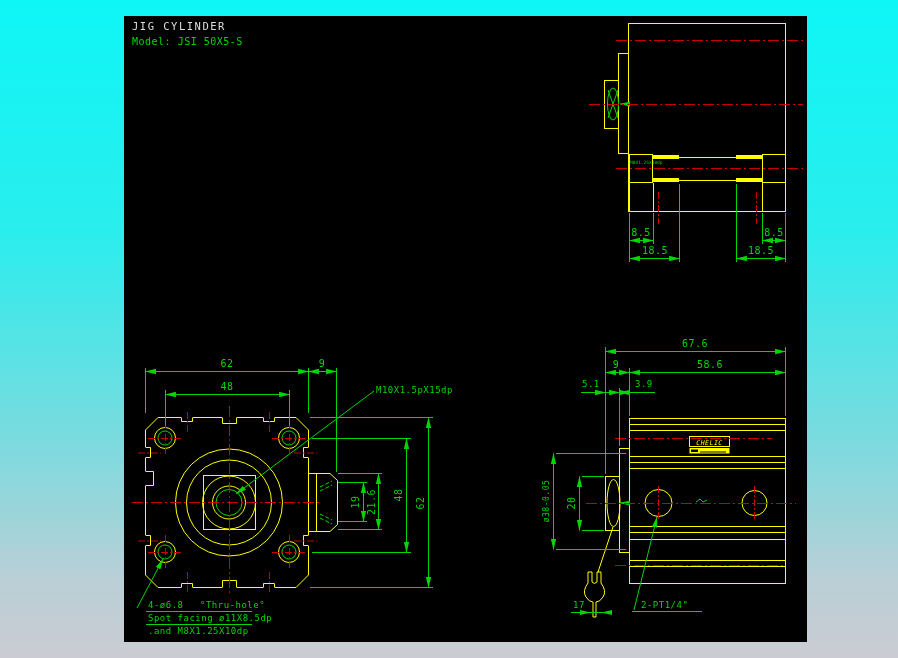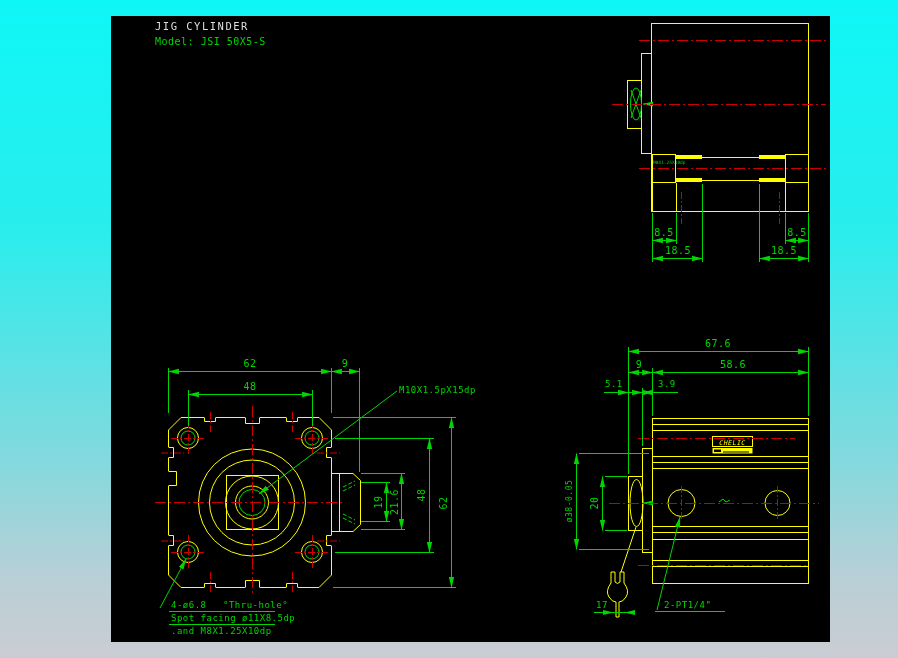"JIG CYLINDER" .canvas { left: 111px -> 124px; padding-left: 36px -> none }
